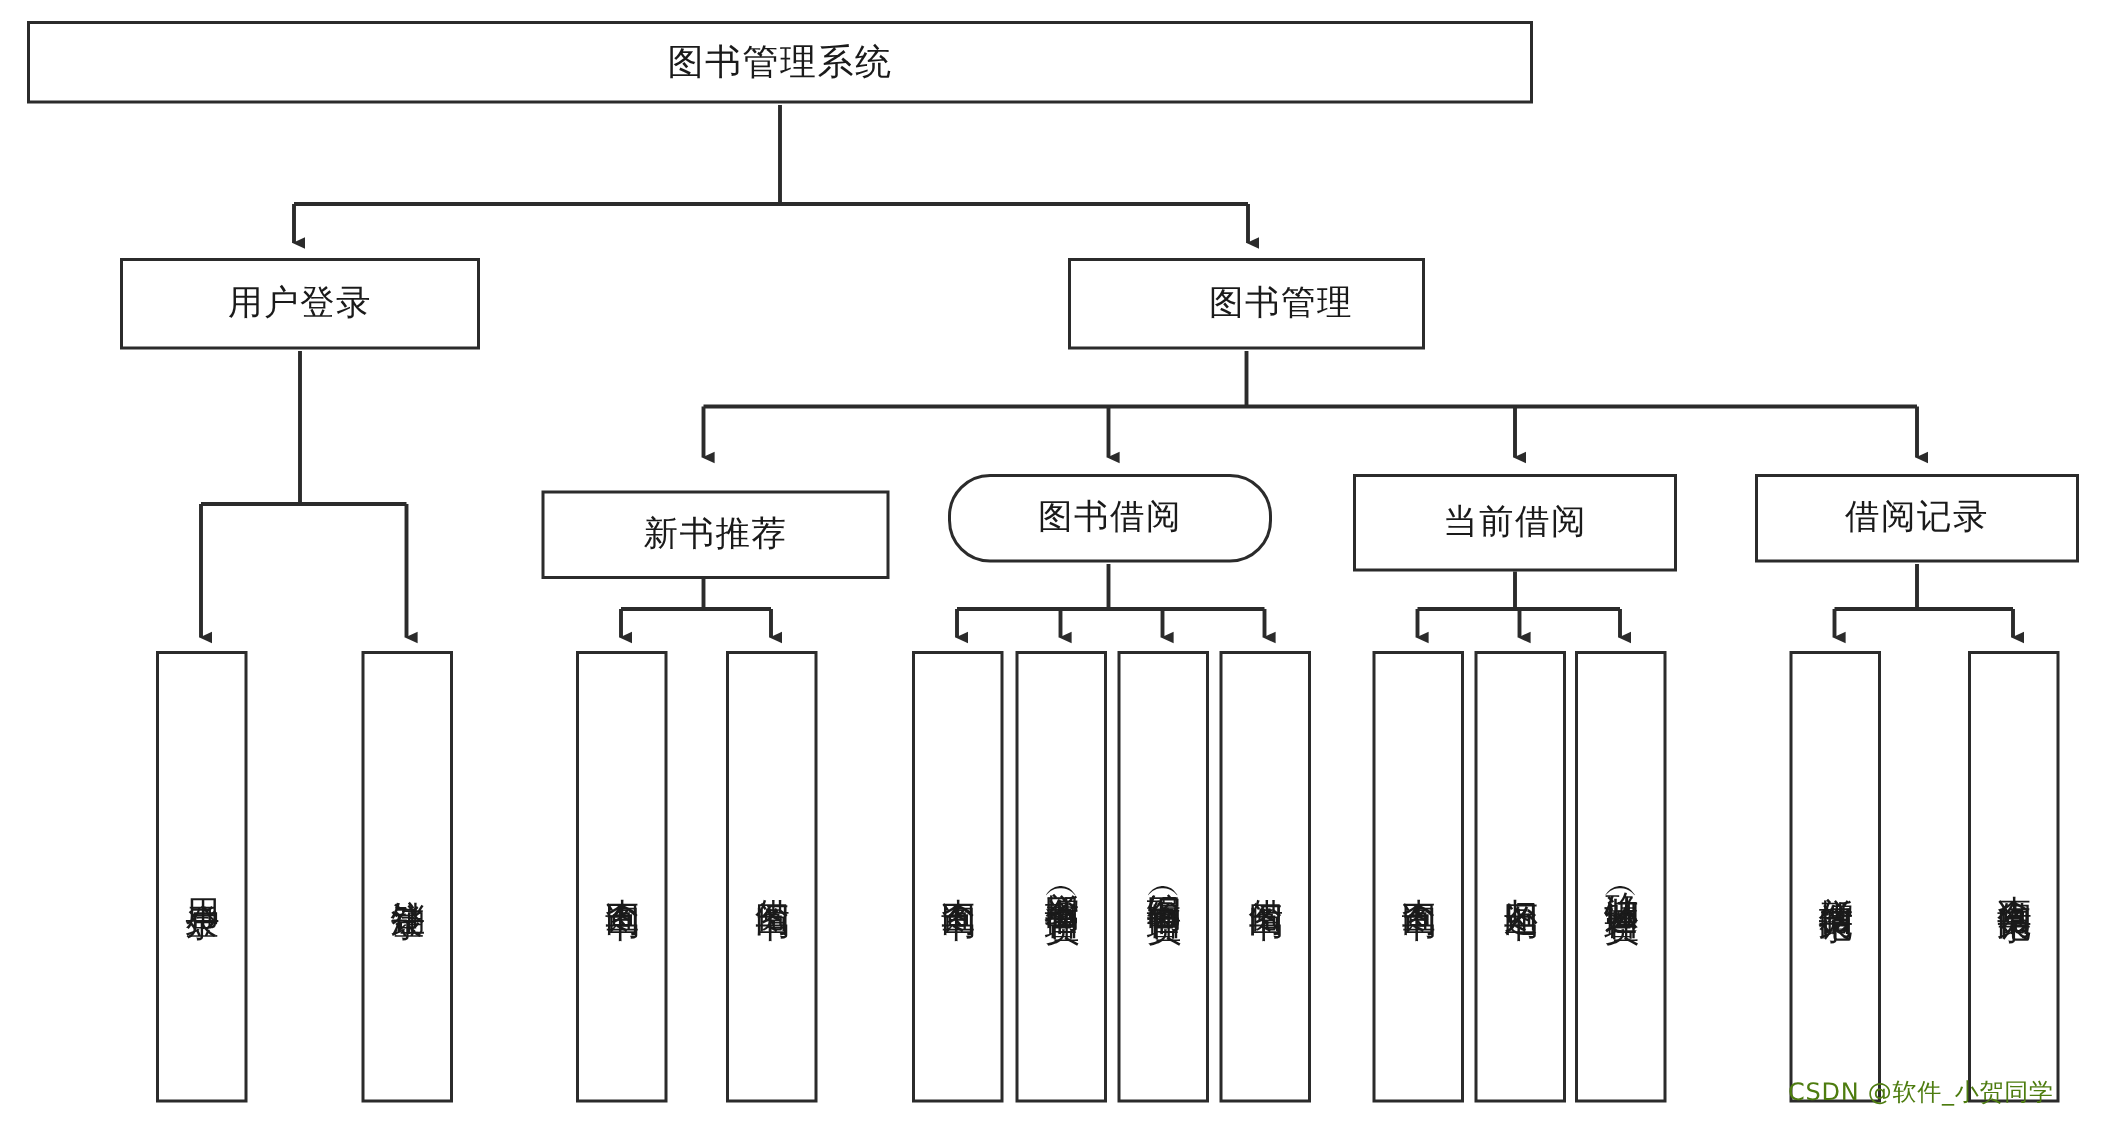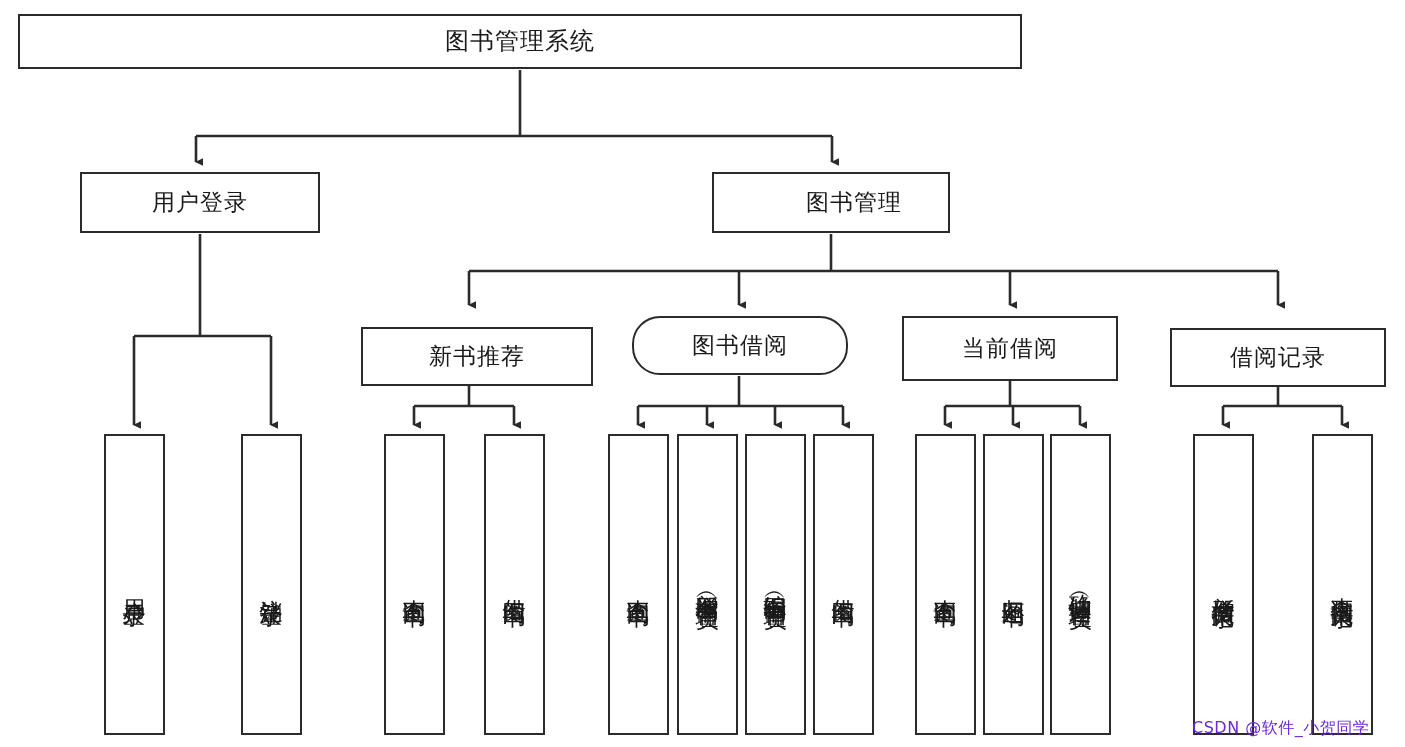"借阅记录" div.node { top: 328px -> 316px }
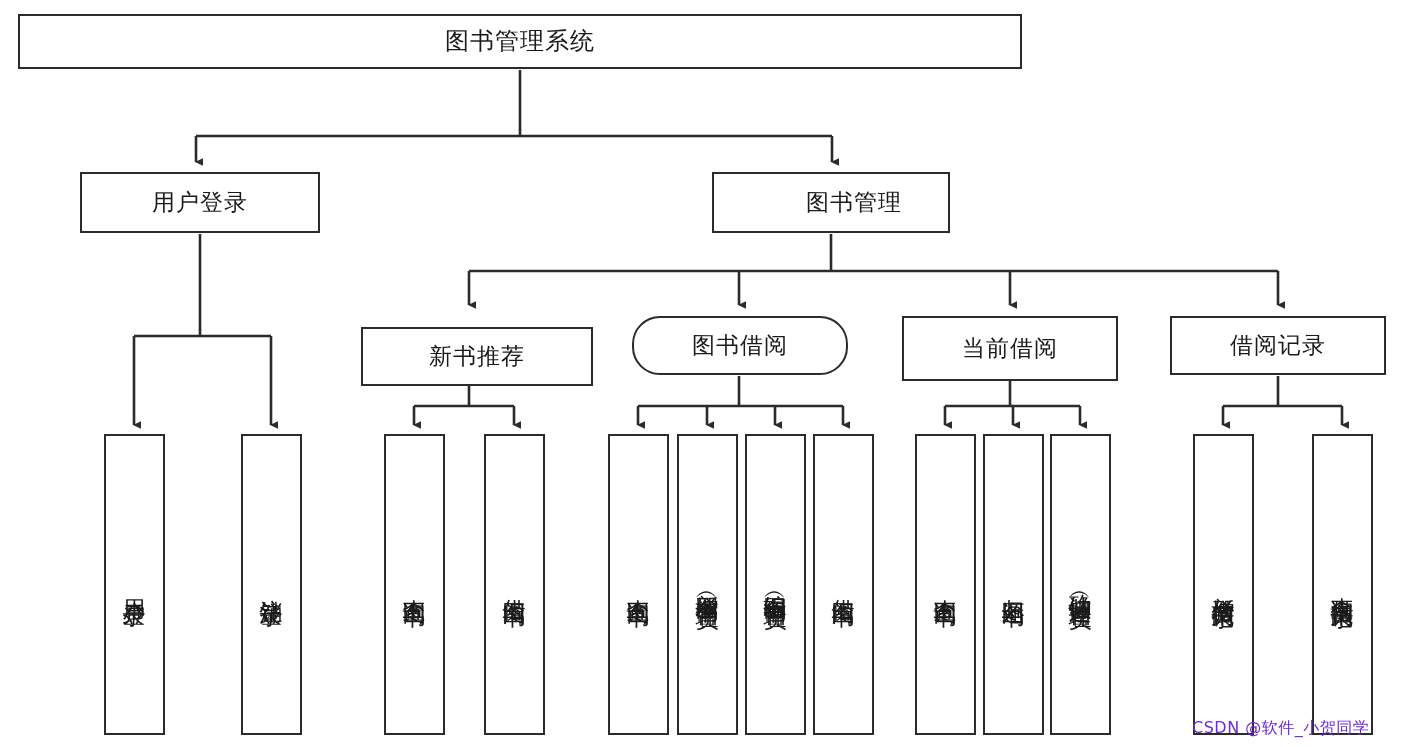"CSDN @软件_小贺同学" .watermark { color: #6d28d9 -> #4d7c0f }
